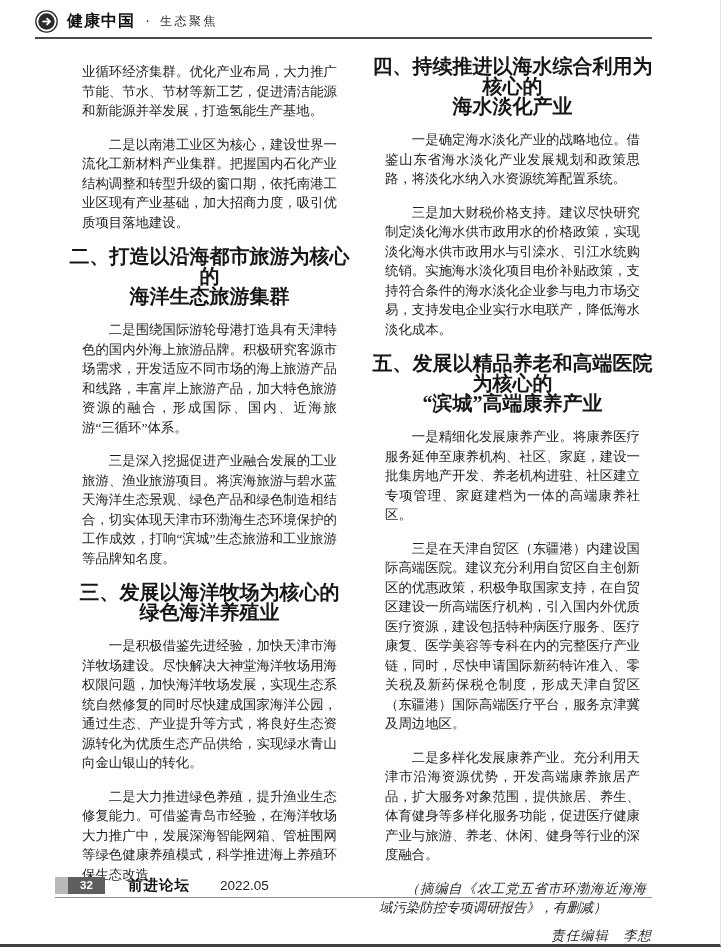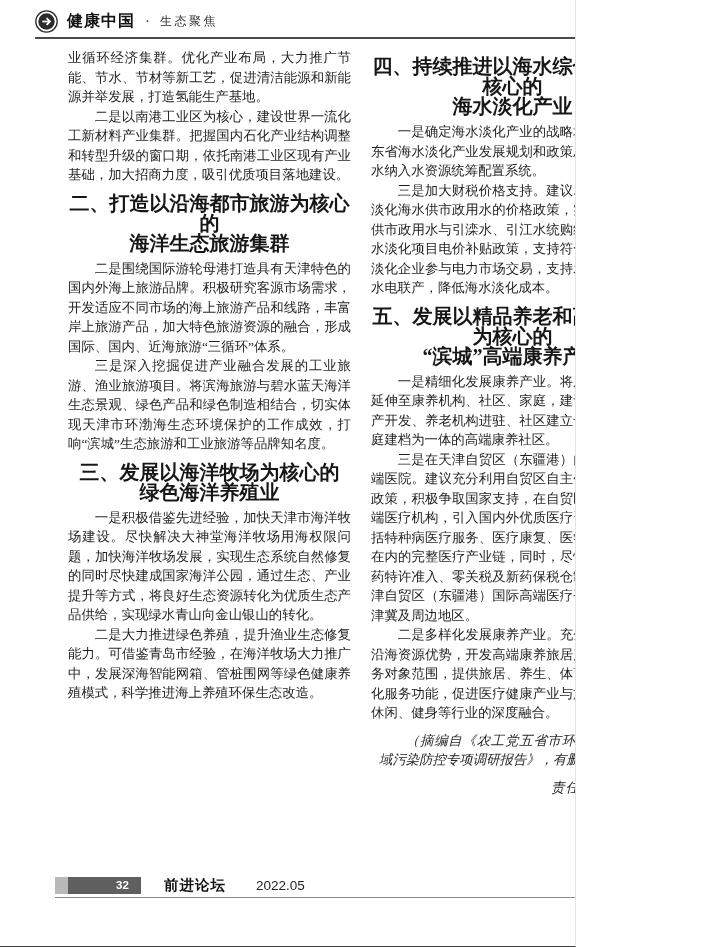"健康中国" .page { border-bottom: 1px solid #404040 -> 3px solid #404040; width: 576px -> 721px }
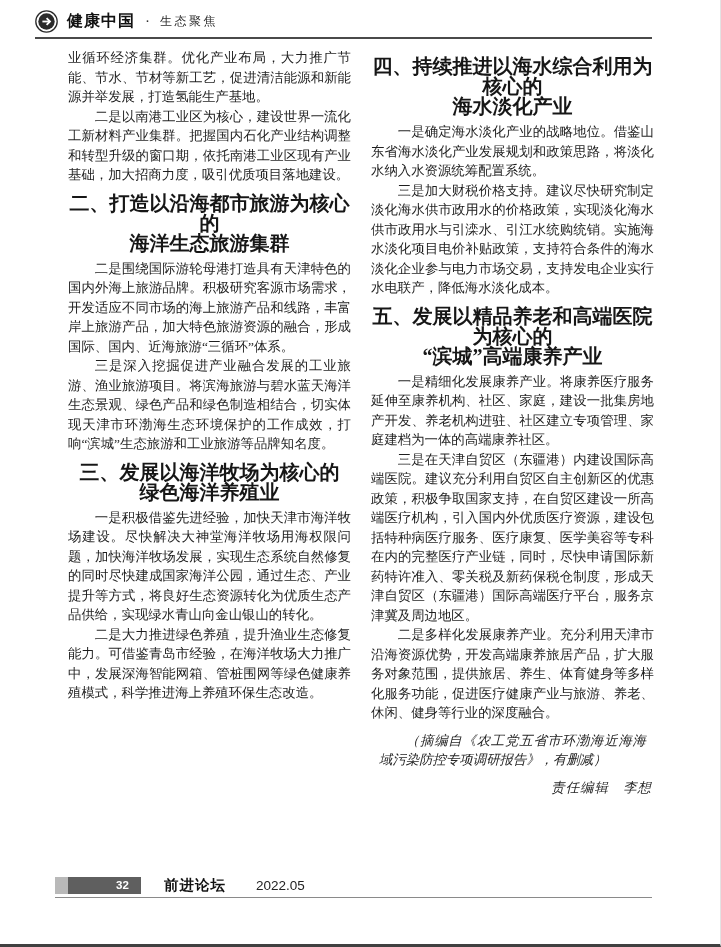"业循环经济集群。优化产业布局，大力推广节能、节水、节材等新工艺，促进清洁能源和新" .para { margin: 0 -> 14px }
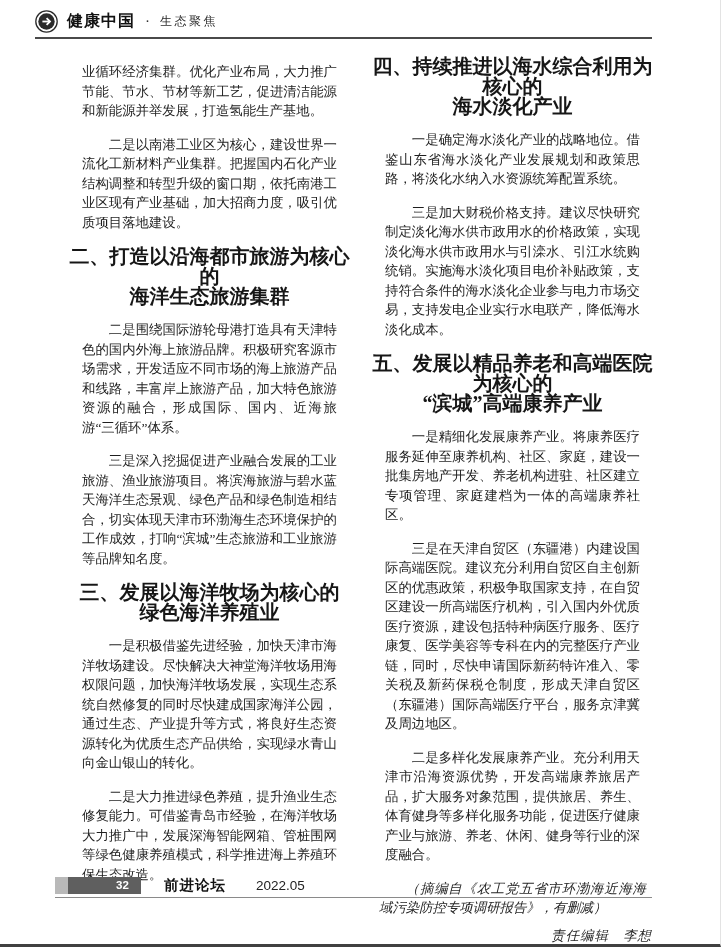"32" .pn-box { padding-left: 36px -> none }
